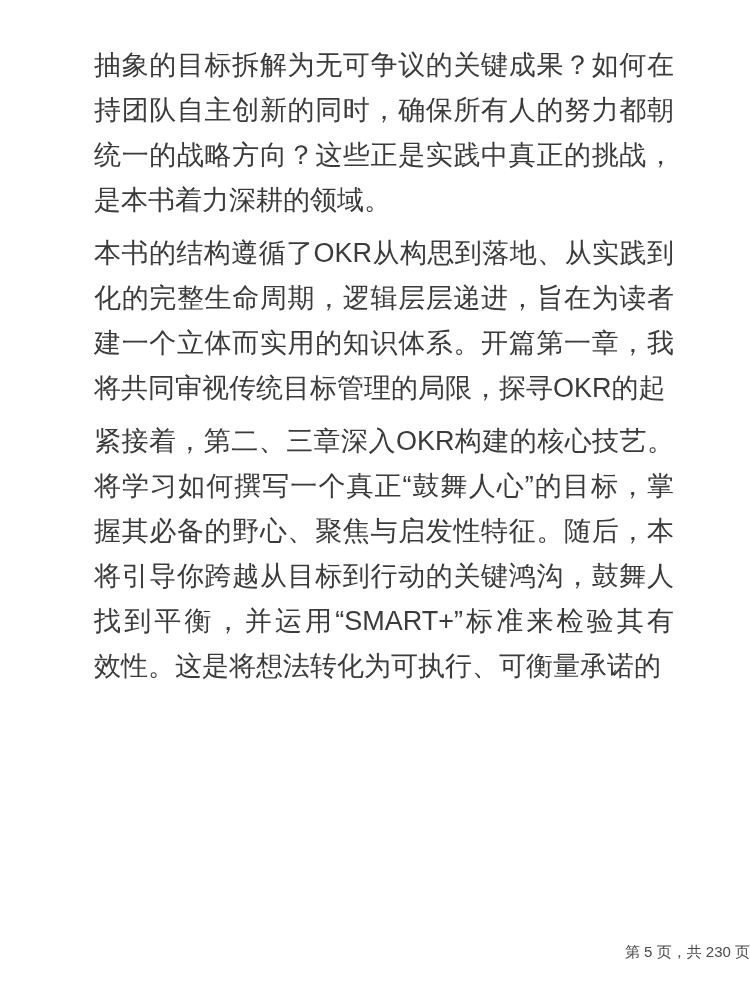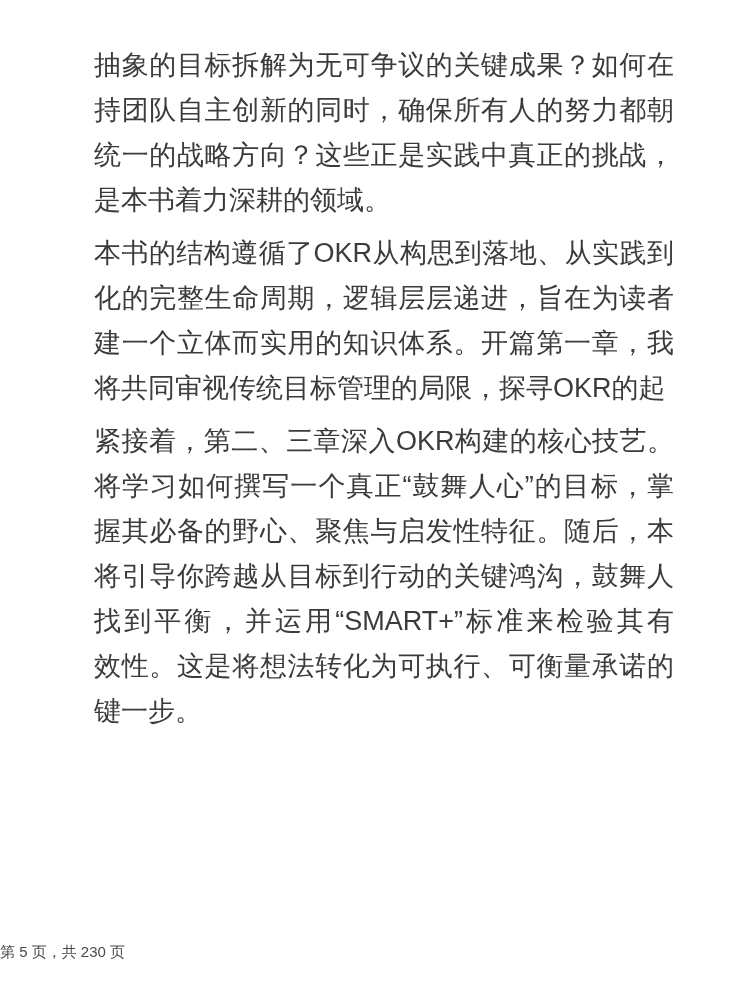"键一步。" span.line { html: <span>键一步。</span> -> none }
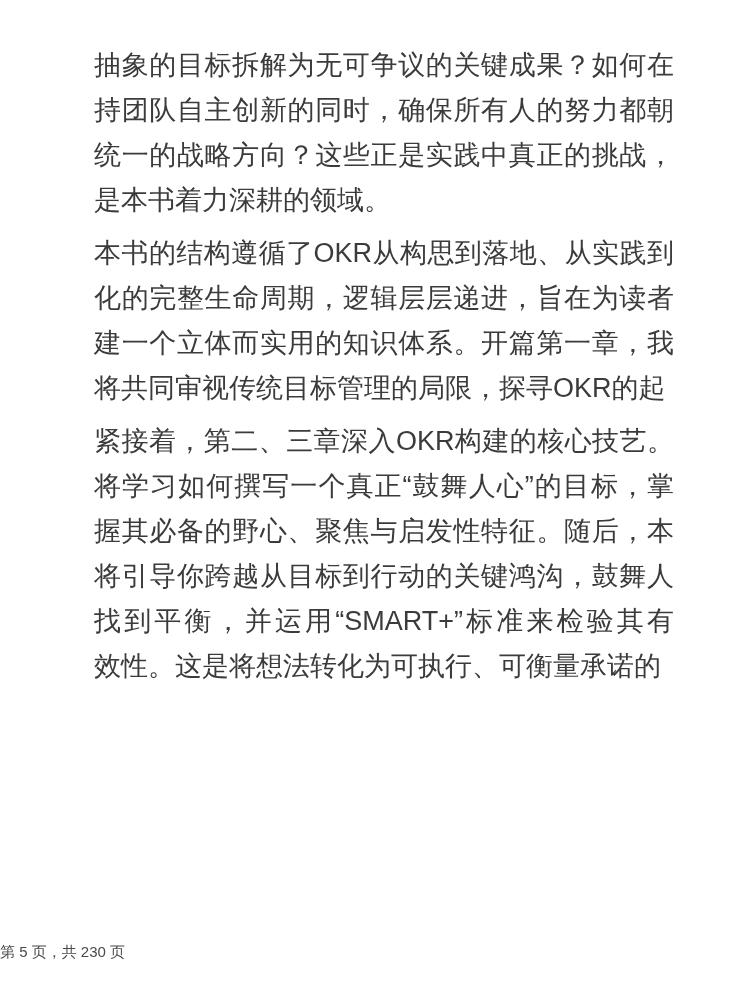"第 5 页，共 230 页" .footer { text-align: left -> right }
